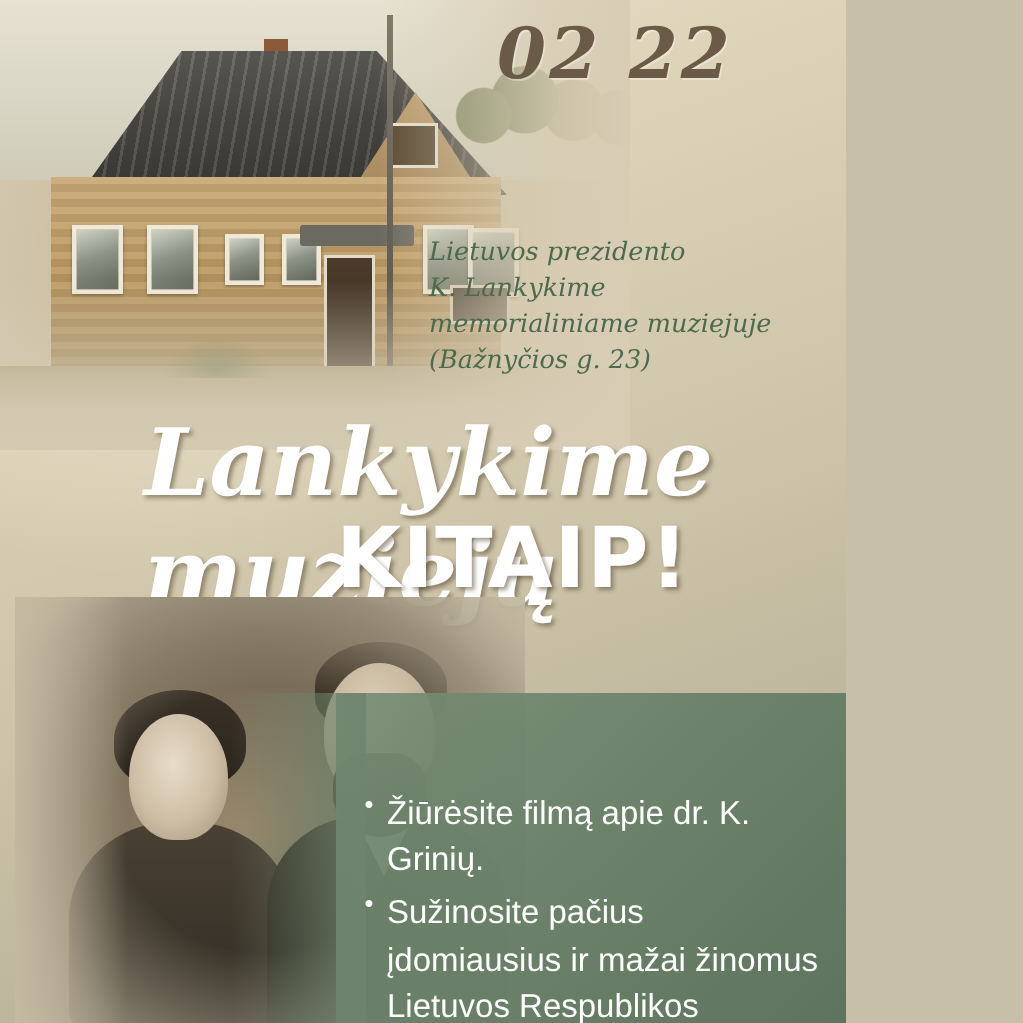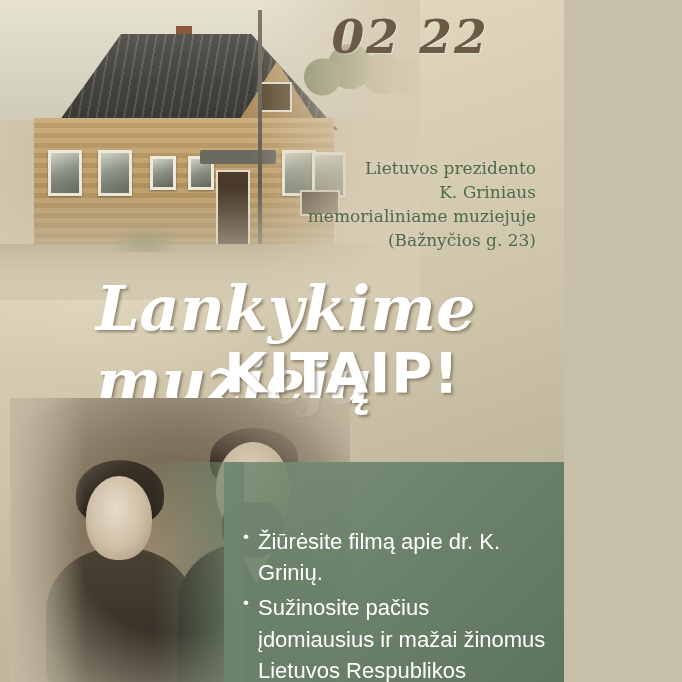"Lietuvos prezidento" .venue { font-style: none -> italic; text-align: right -> left }
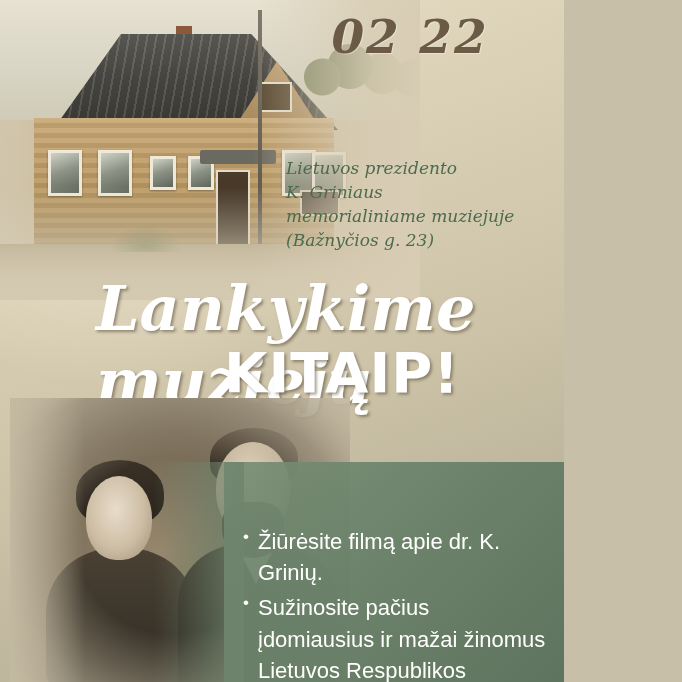"K. Griniaus" div { text: Griniaus -> Lankykime }
